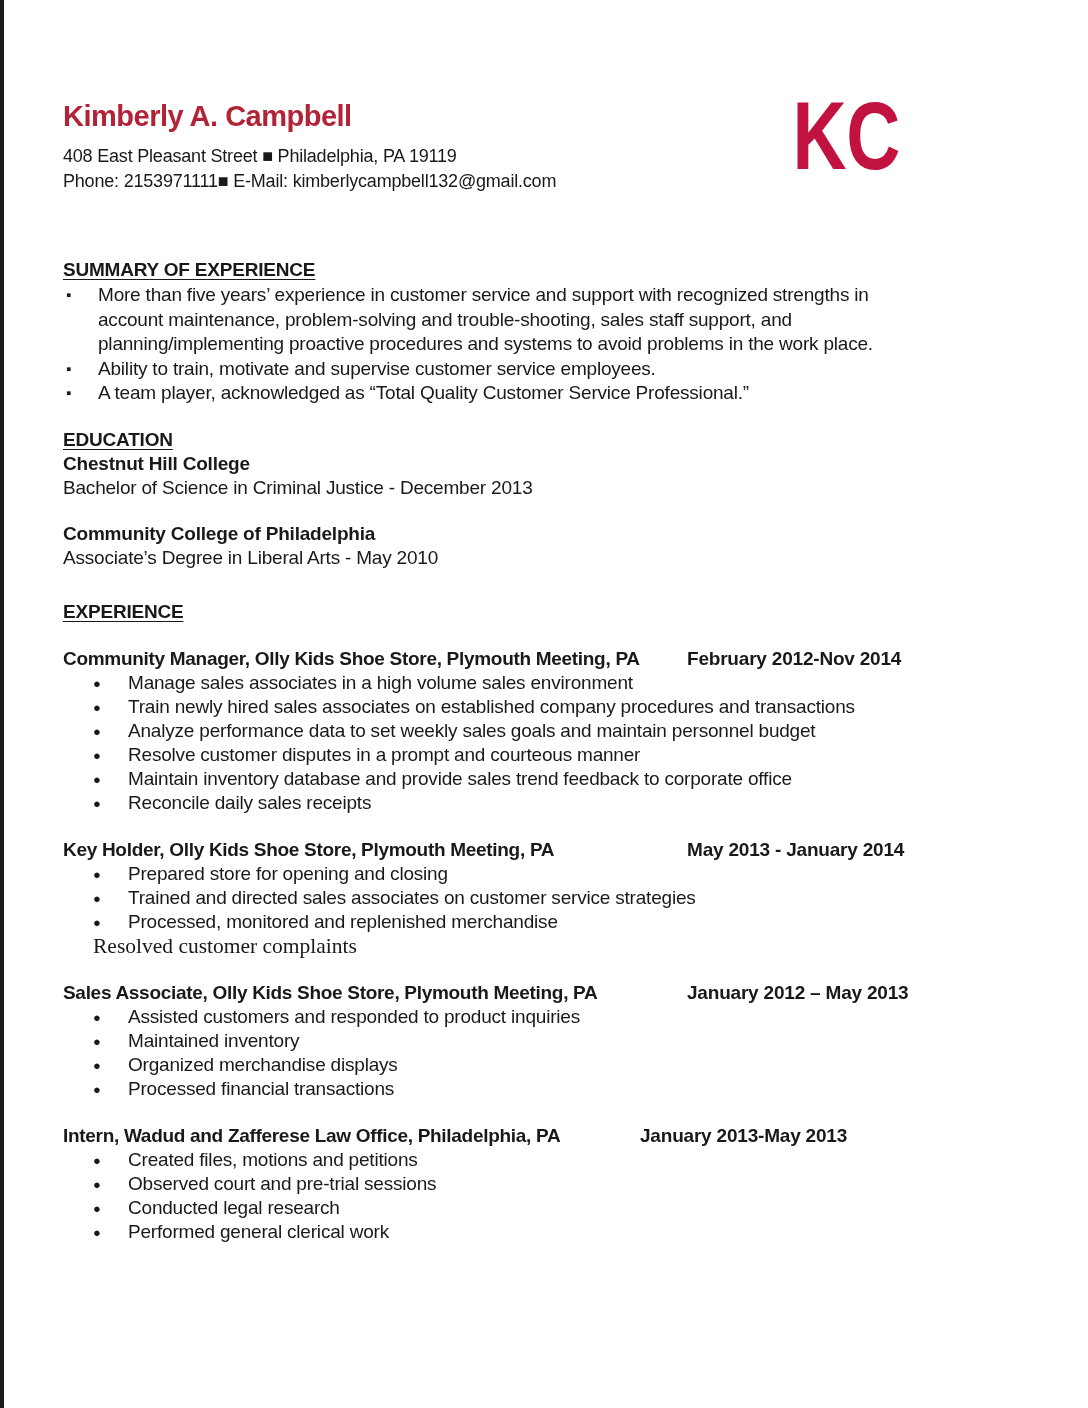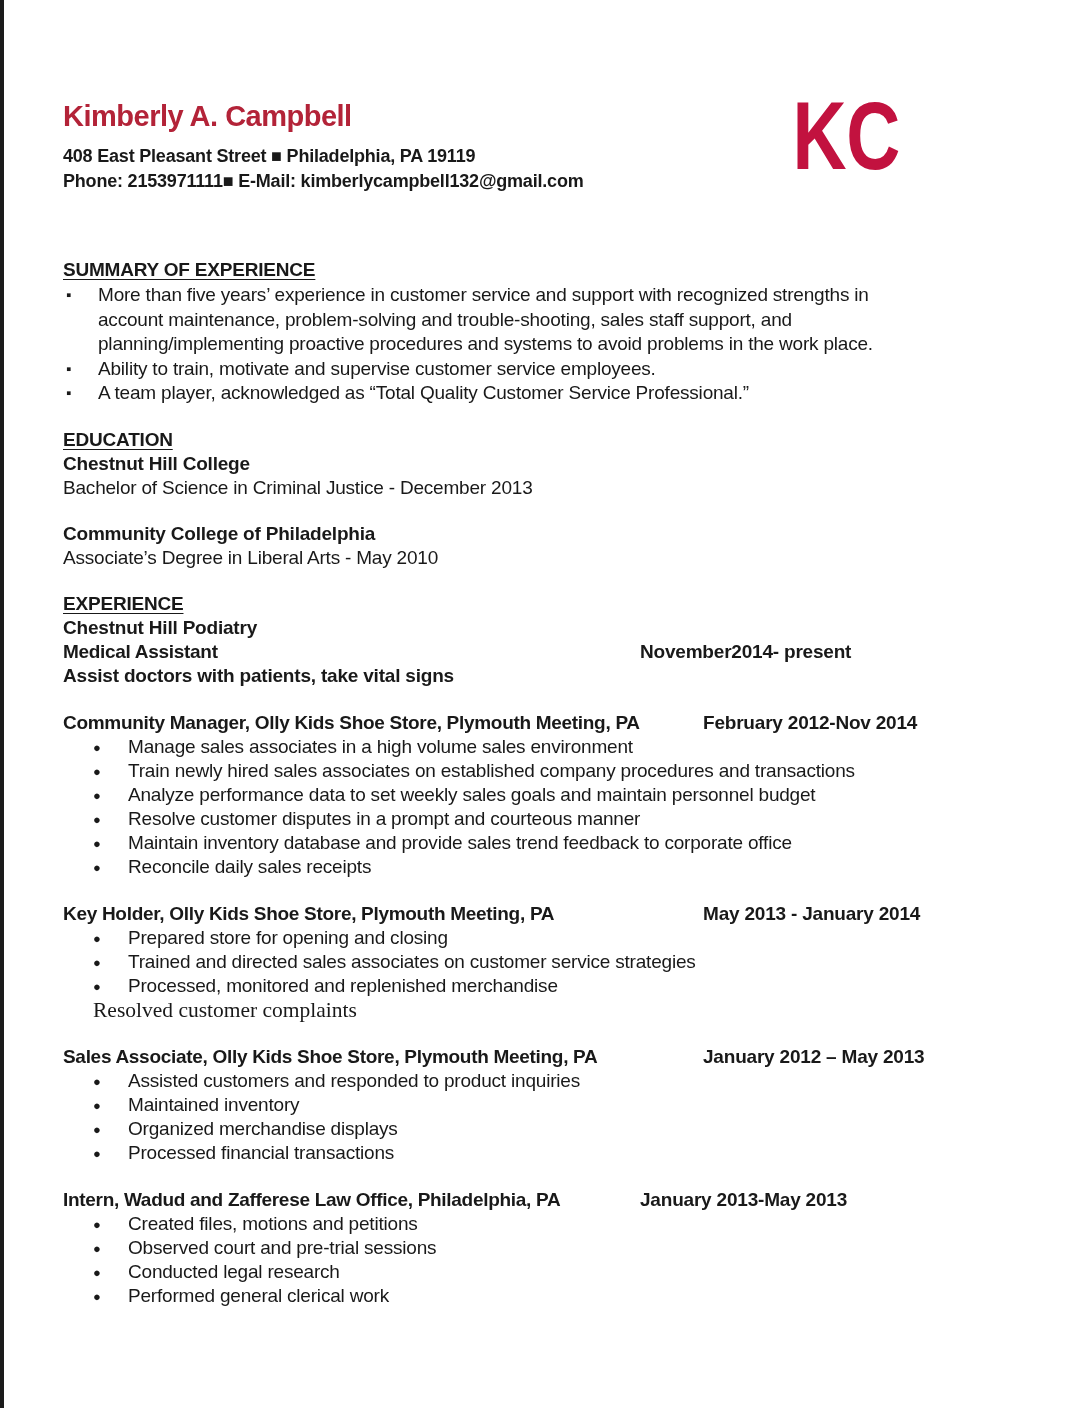"408 East Pleasant Street ■" .addr { font-weight: 700 -> 400 }
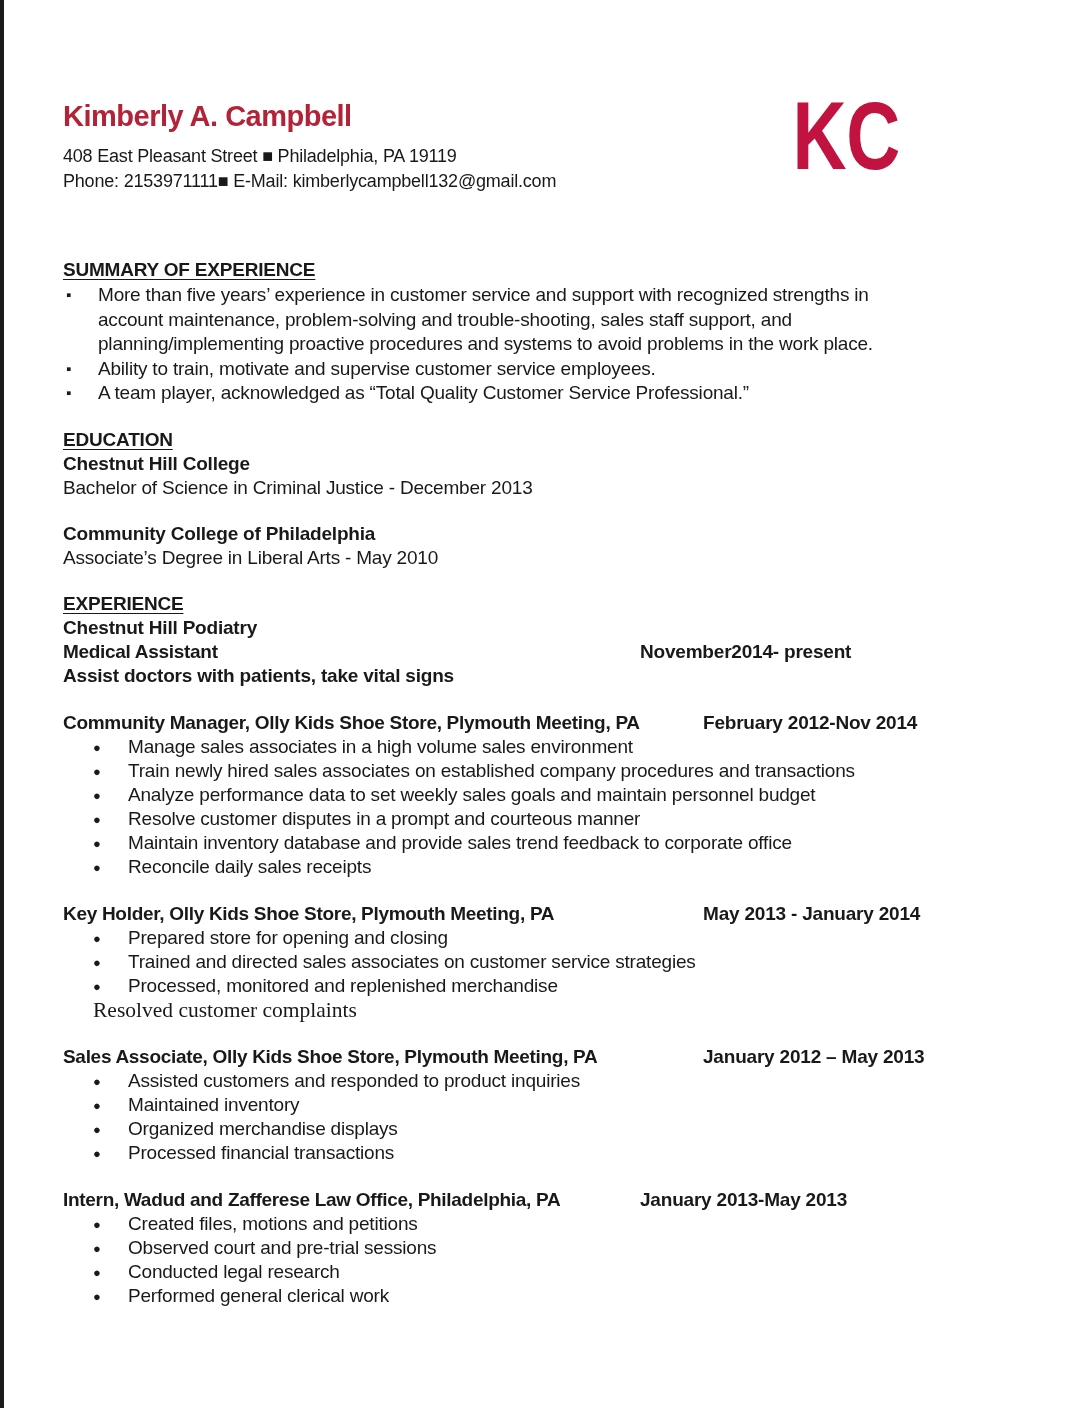"EXPERIENCE" .experience { margin-top: 22px -> 30px }
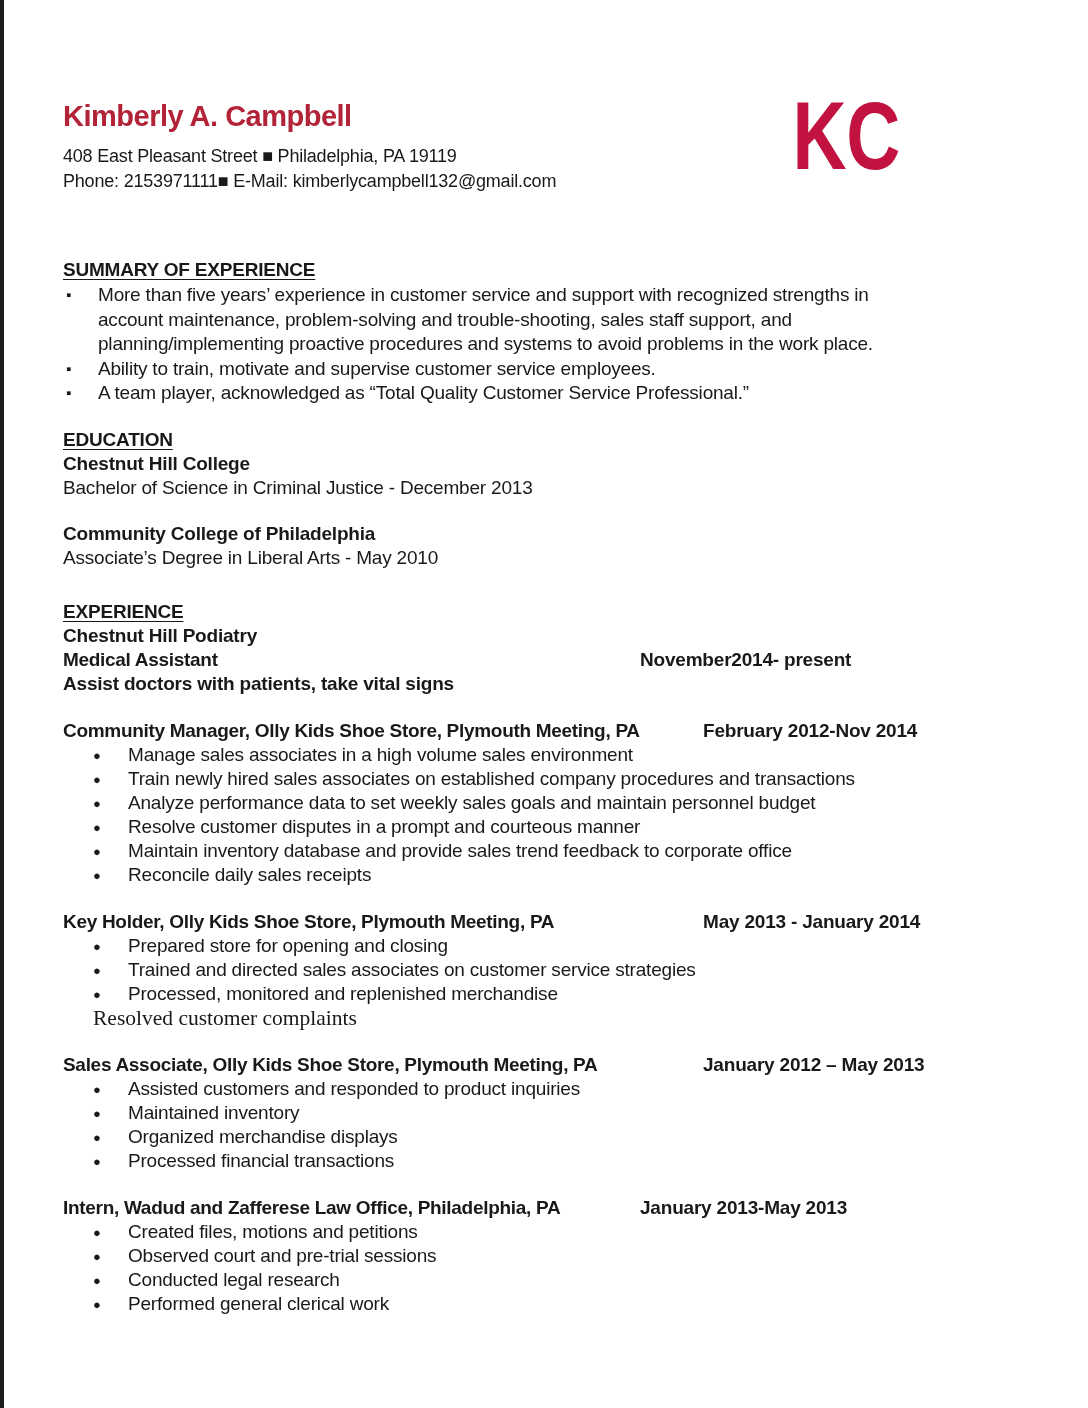"Chestnut Hill Podiatry" div.job { html: <div> <div>Chestnut Hill Podiatry</div> <div> <span>Medical Assistant</span> <span>November2014- present</span> </div> <div>Assist doctors with patients, take vital signs</div> </div> -> none }
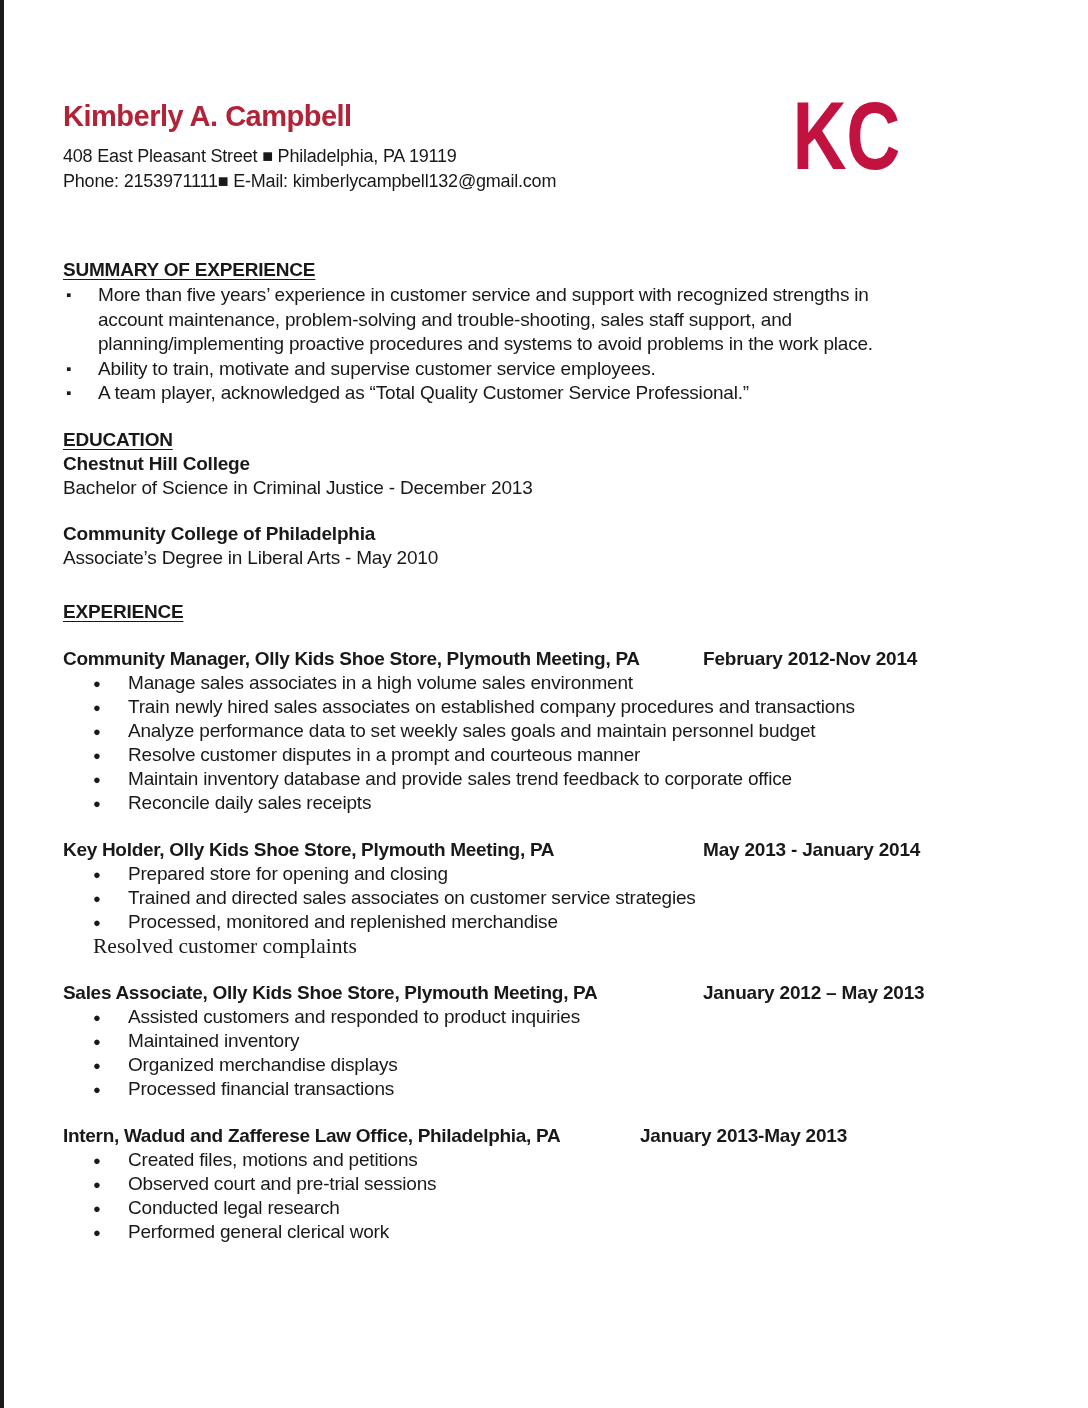"February 2012-Nov 2014" .dates.pos-b { left: 640px -> 624px }
